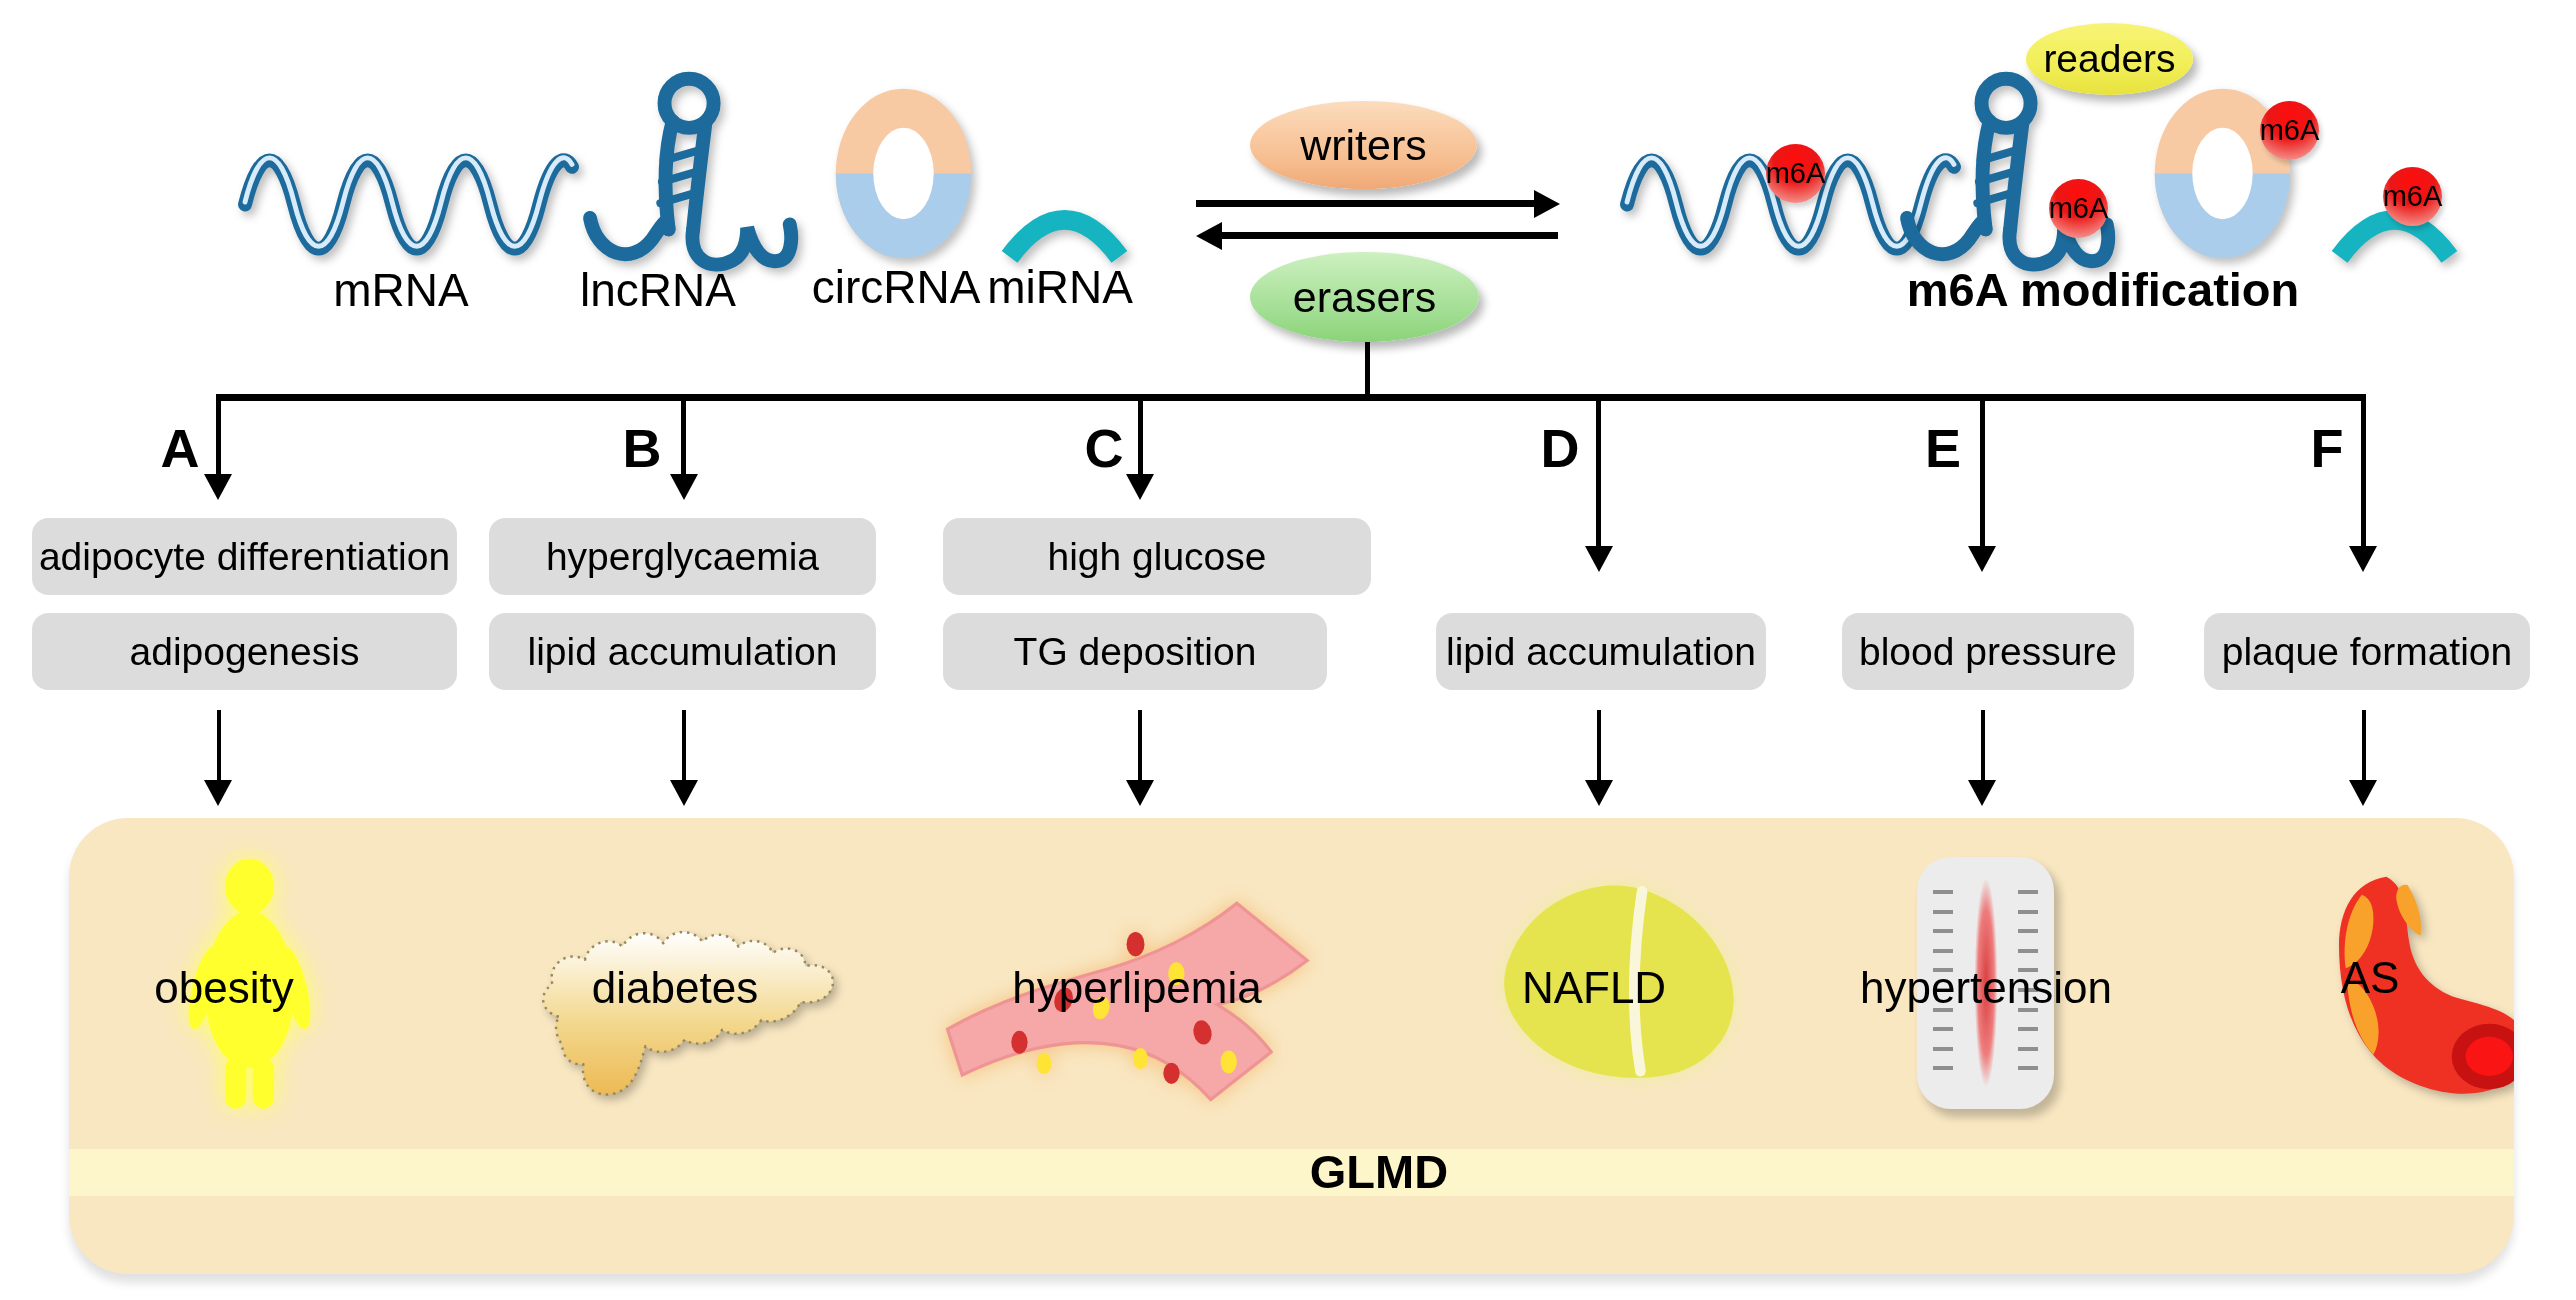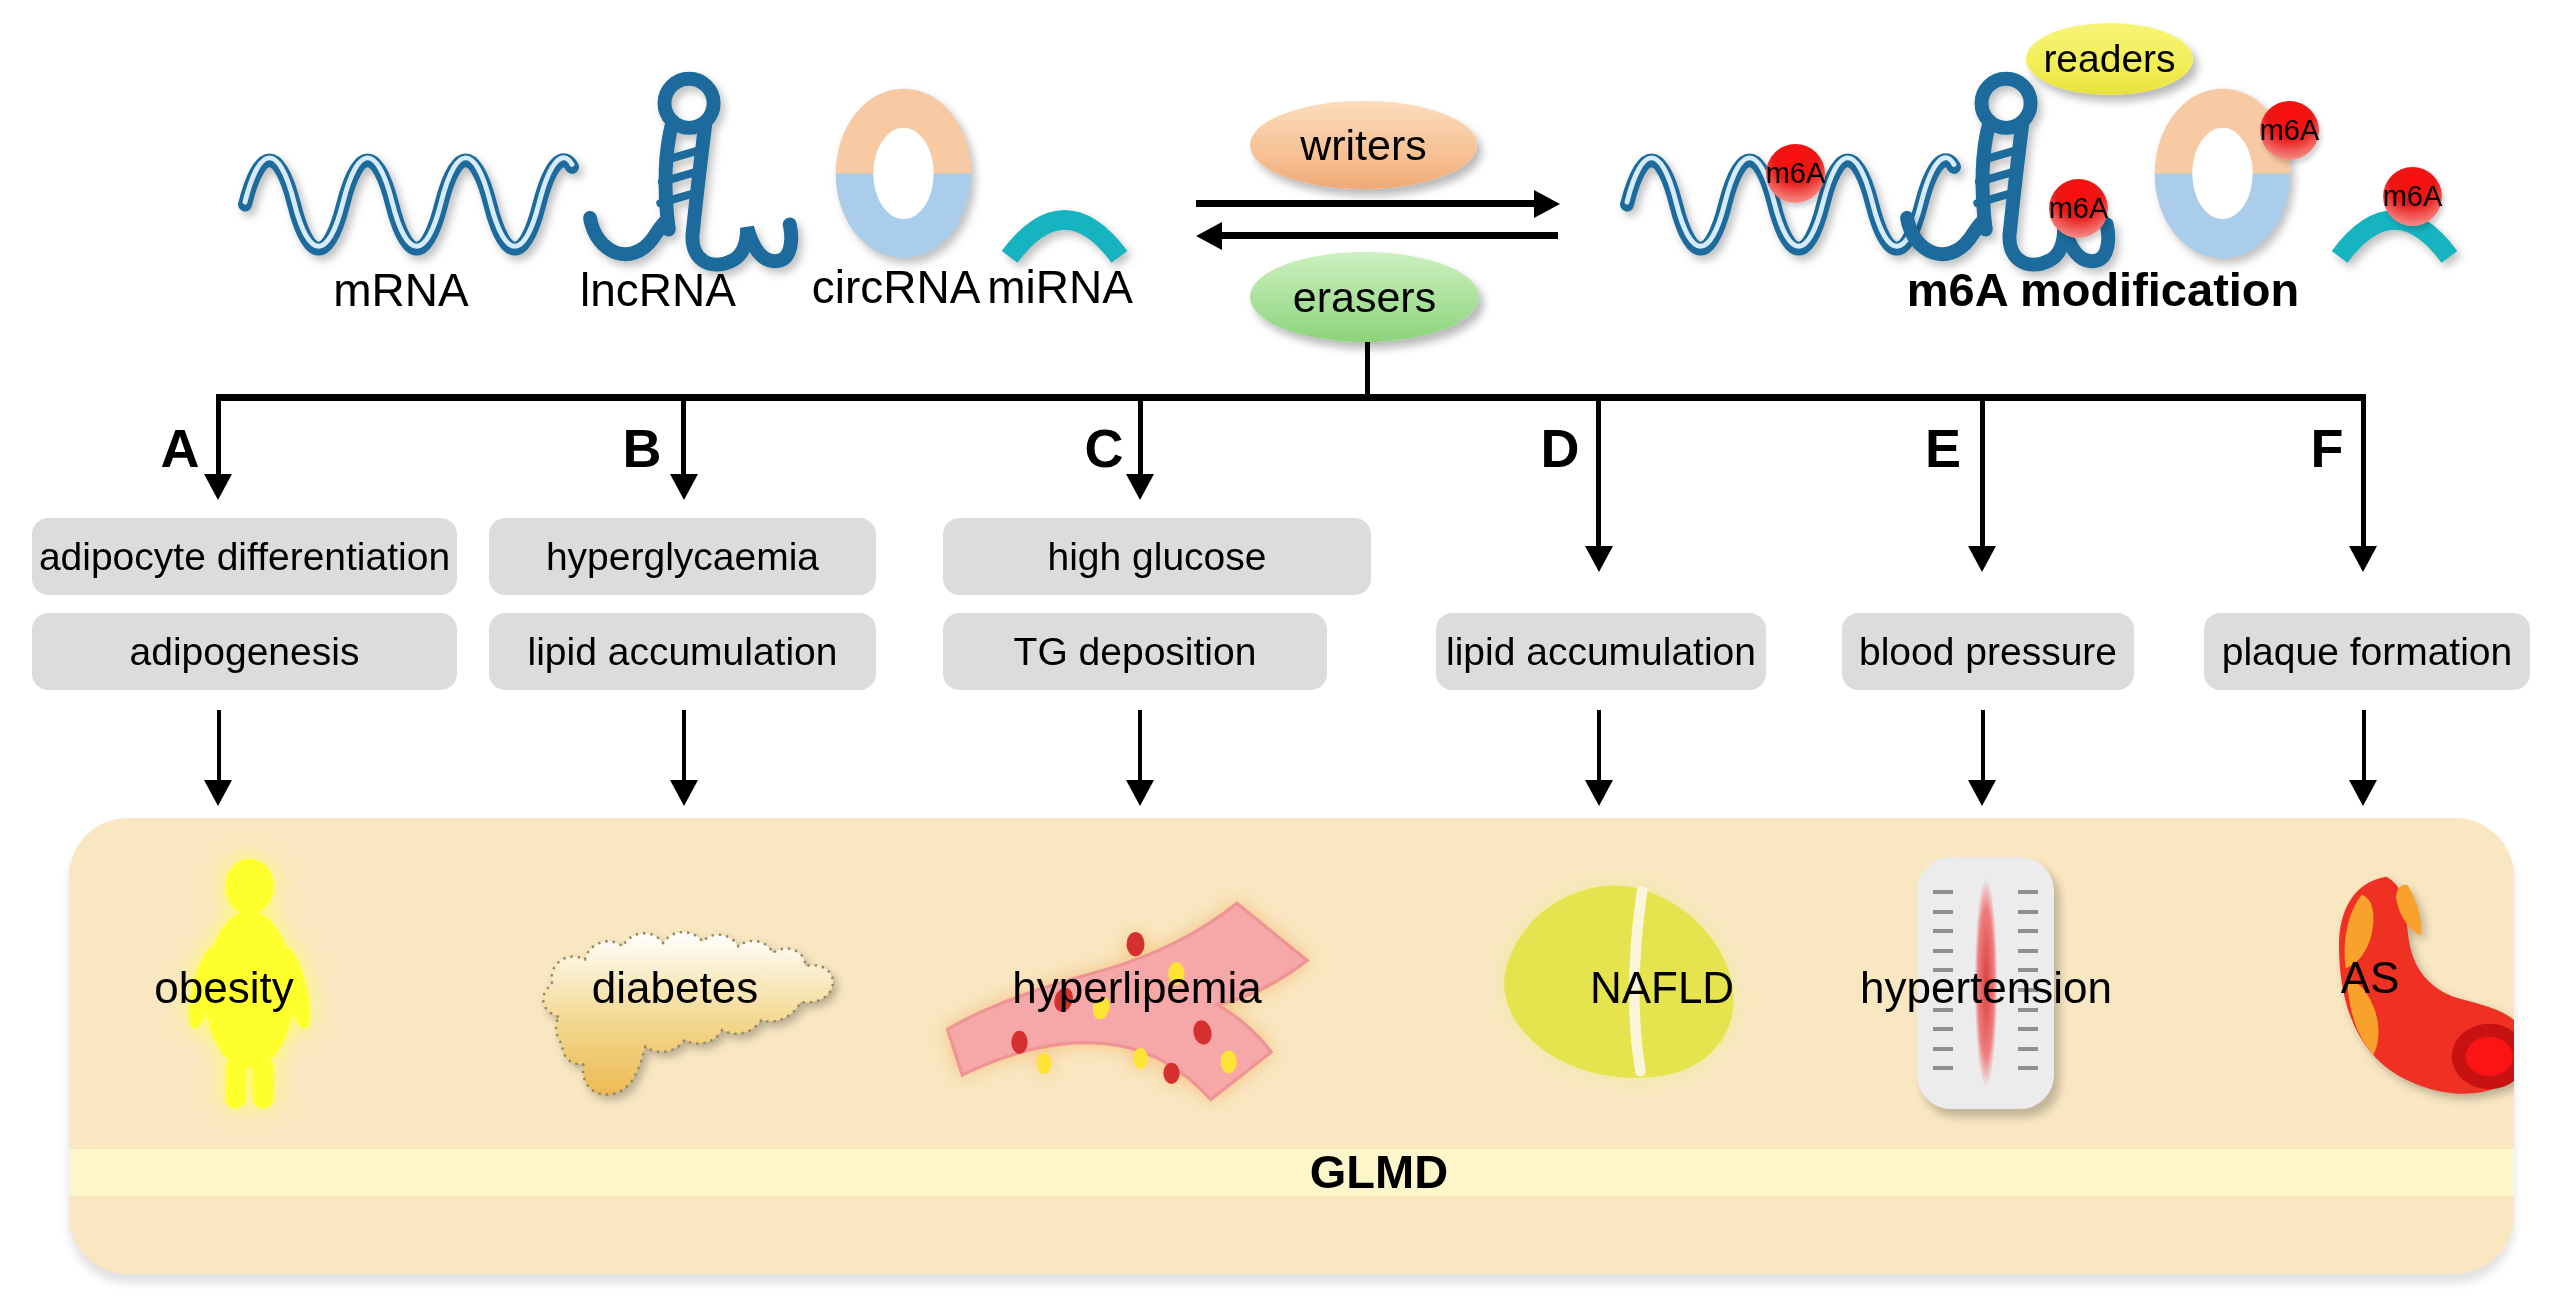"NAFLD" div.dlbl { left: 1593px -> 1525px }
